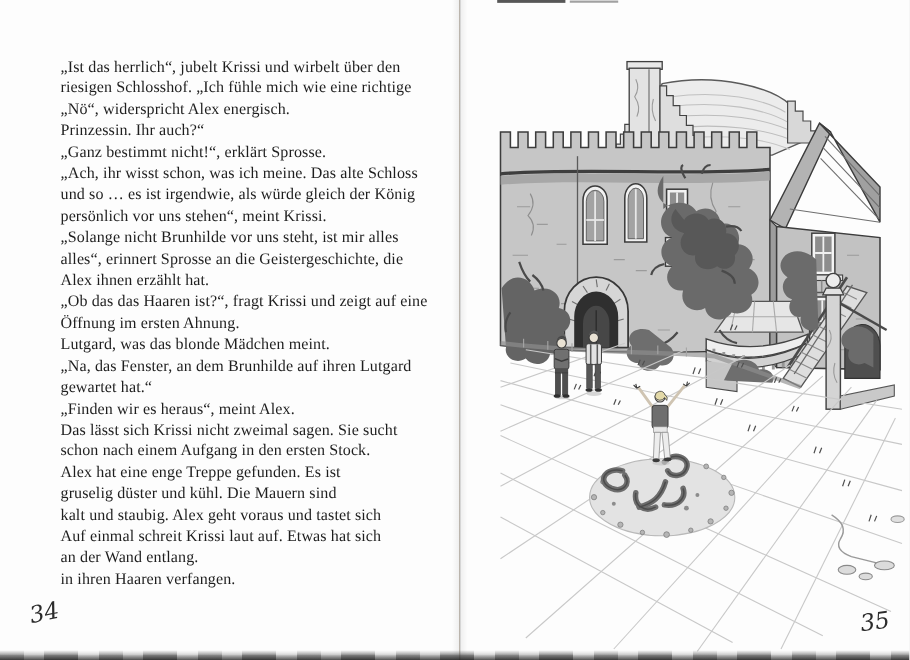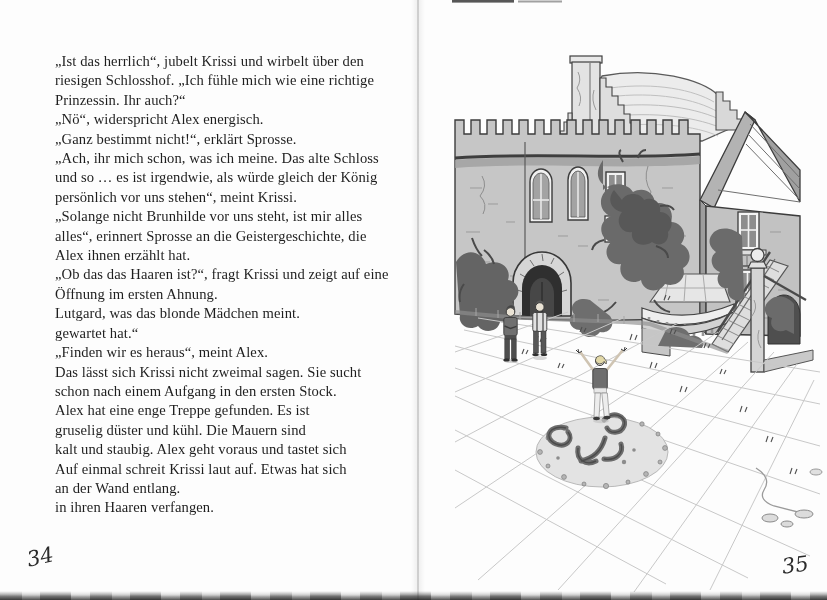"Prinzessin. Ihr auch?“" div.text-line { order: before "„Nö“, widerspricht Alex energisch." -> after "„Nö“, widerspricht Alex energisch." }
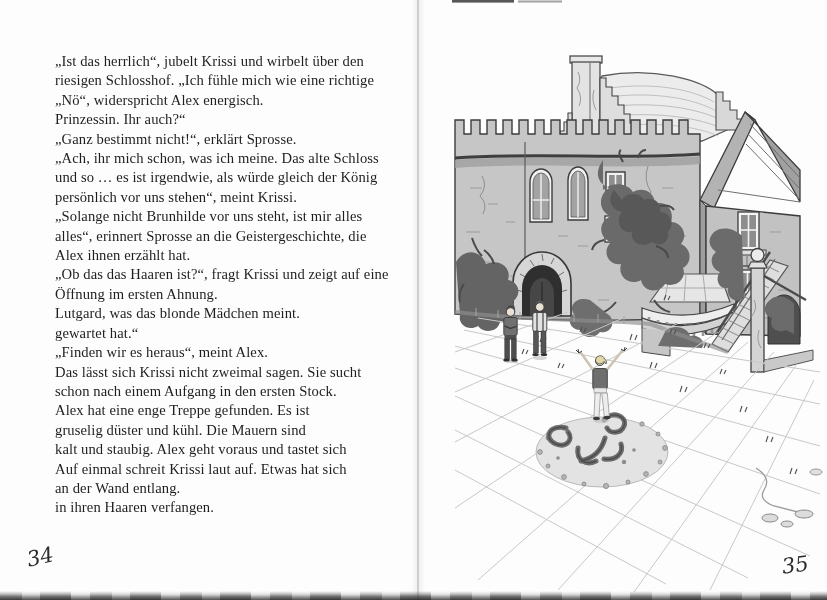"„Ach, ihr mich schon, was" div.text-line { text: mich -> wisst }
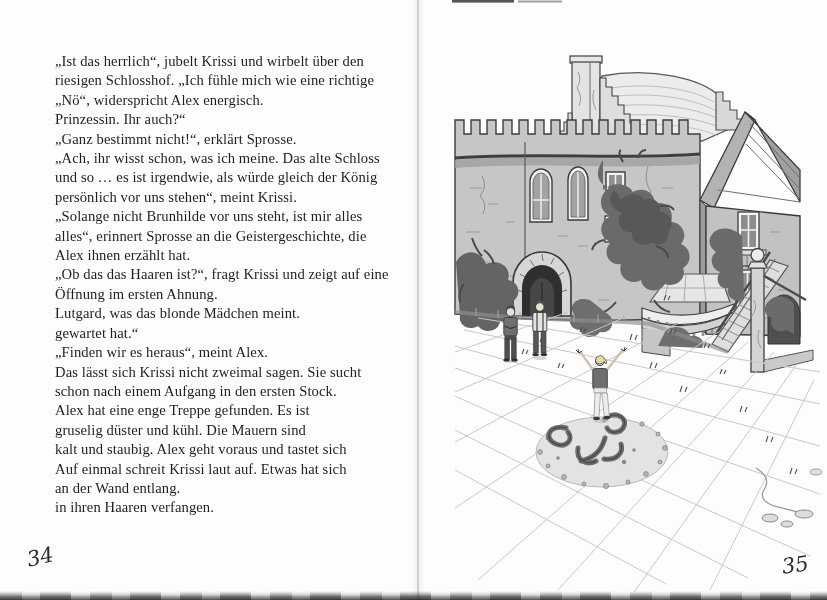"„Na, das Fenster, an dem" div.text-line { html: none -> <div>„Na, das Fenster, an dem Brunhilde auf ihren Lutgard</div> }
